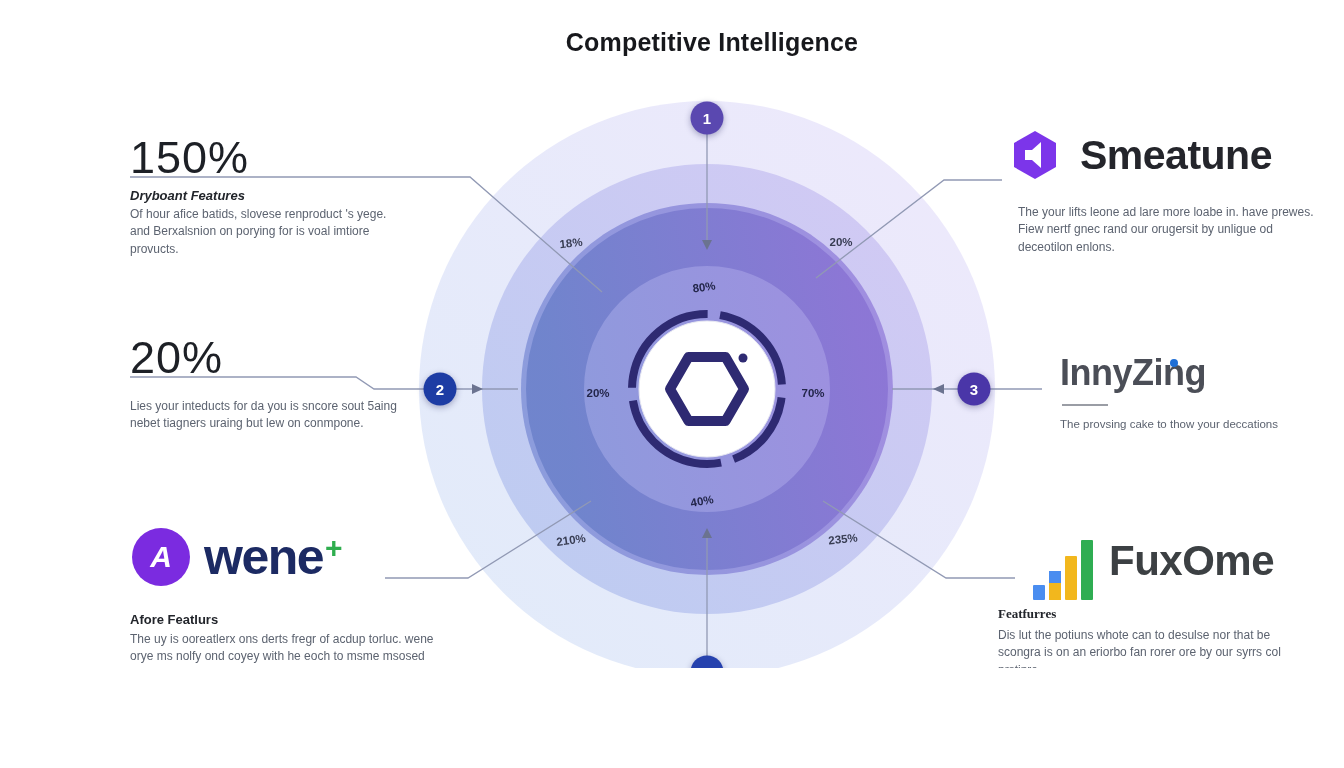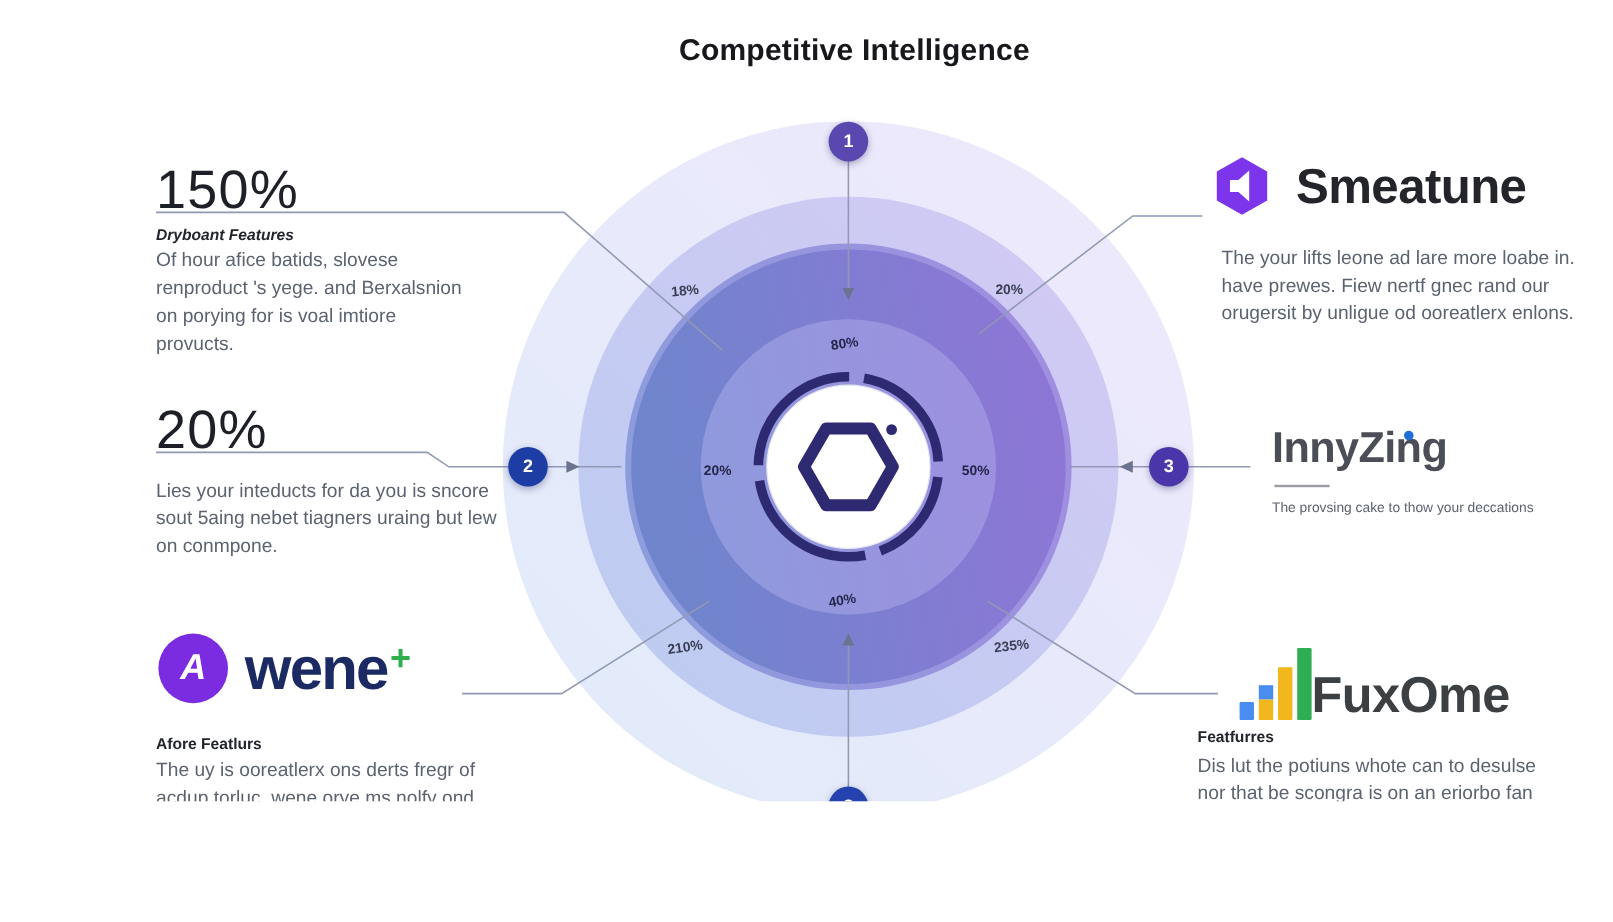"Of hour afice batids, slovese" .block-body { font-size: 16px -> 12px }
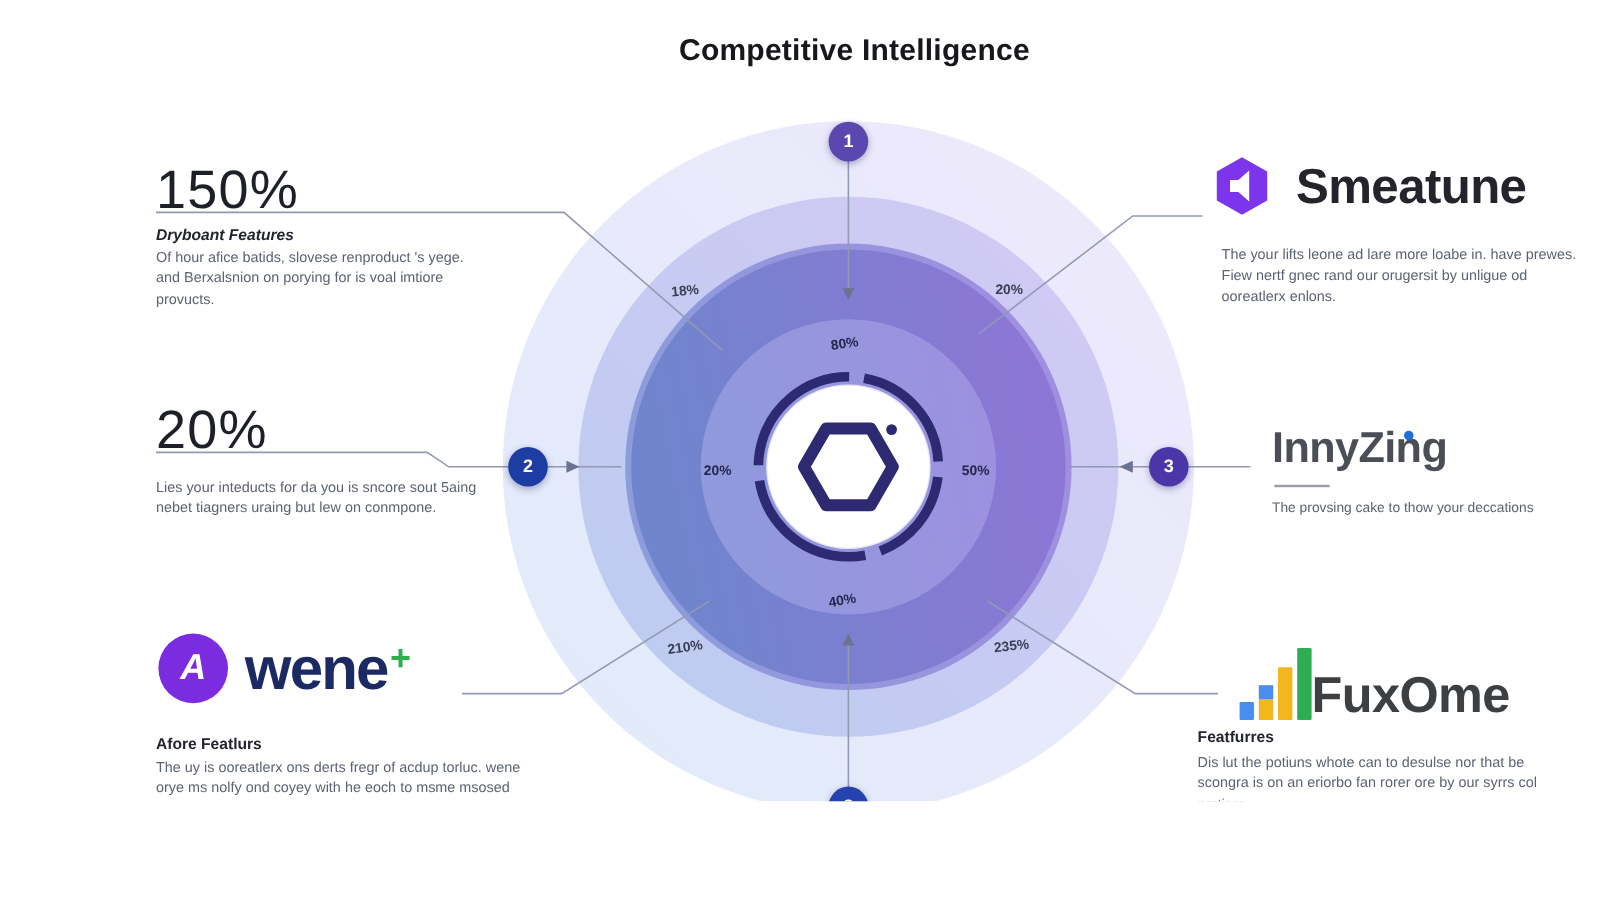"The your lifts leone ad" div.block-body { text: ooreatlerx -> deceotilon }
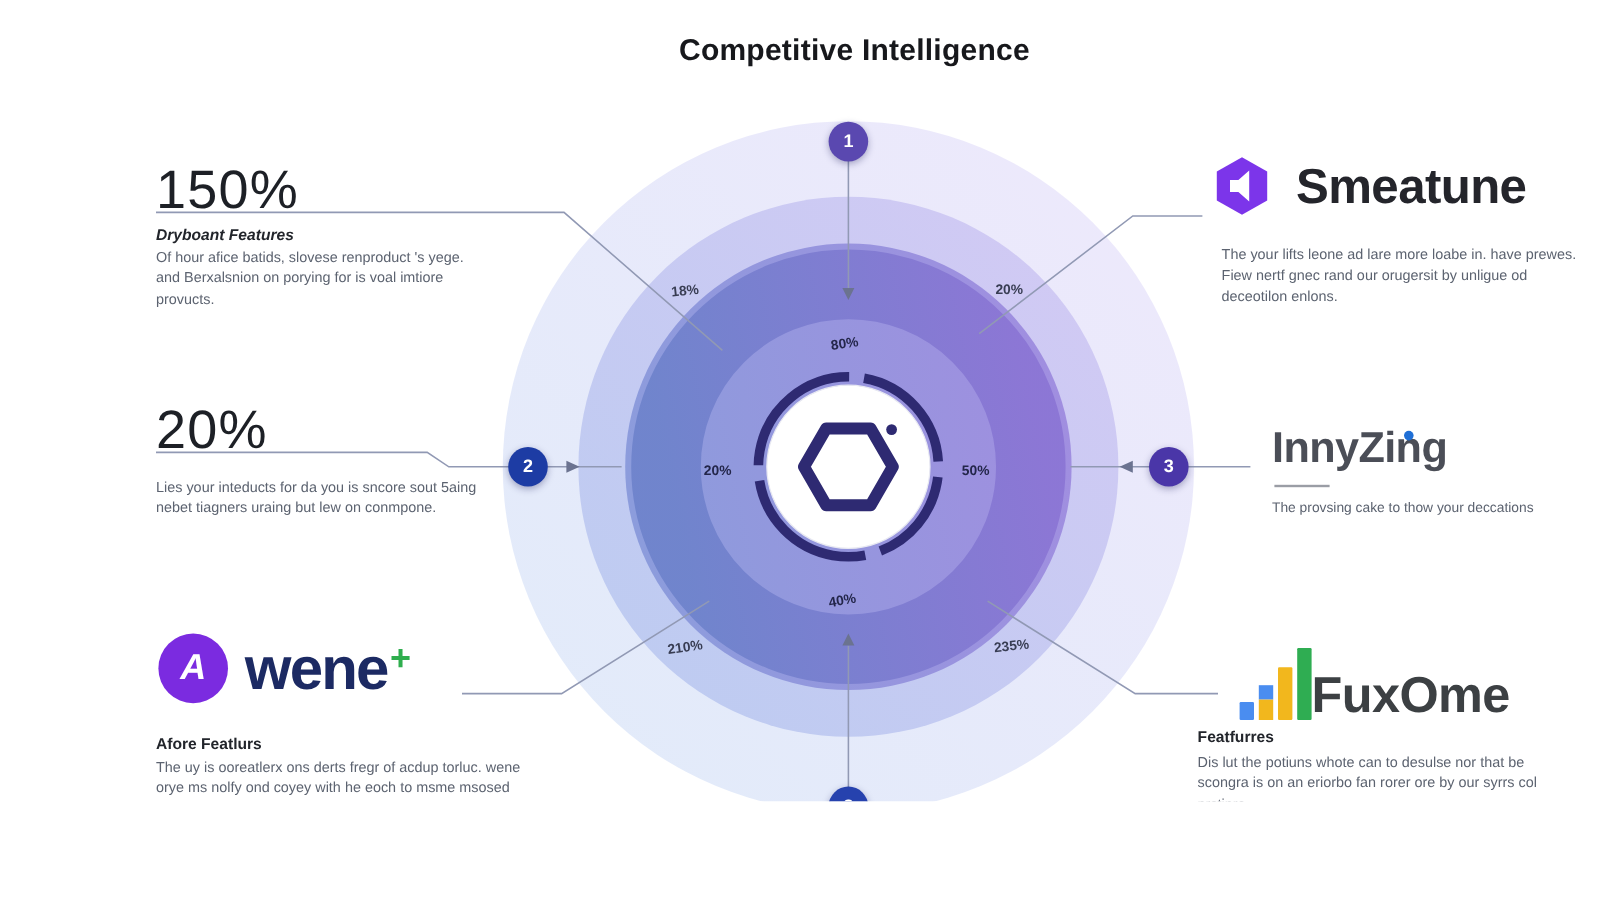"50%" div.ring-label { text: 50% -> 70% }
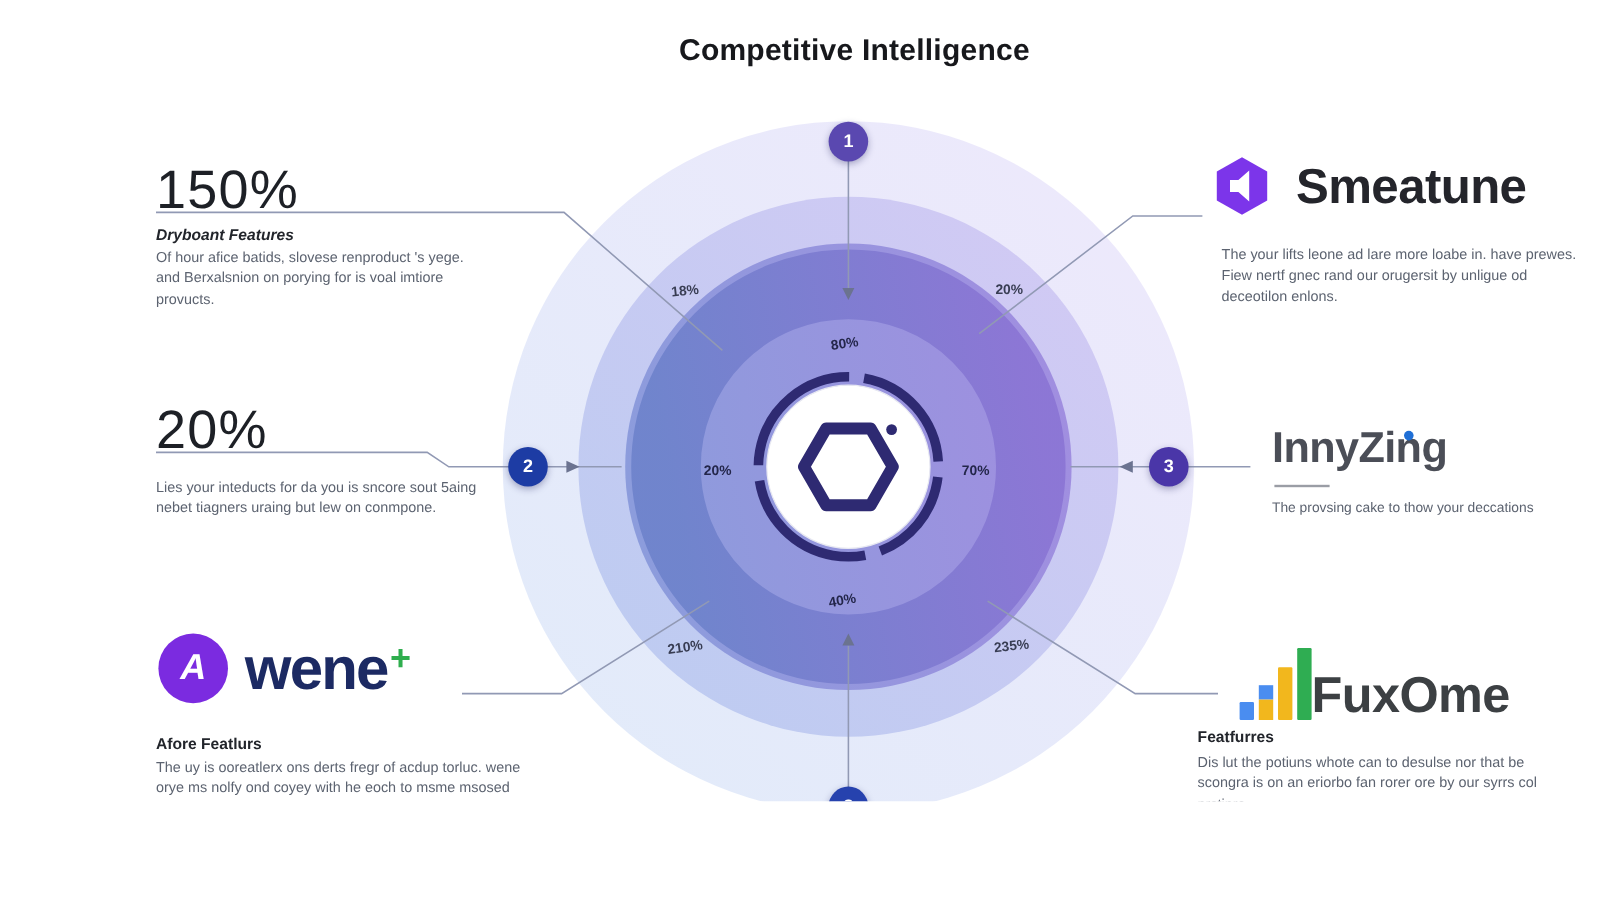"FuxOme" #fuxome-row { align-items: flex-end -> flex-start; gap: none -> 16px }
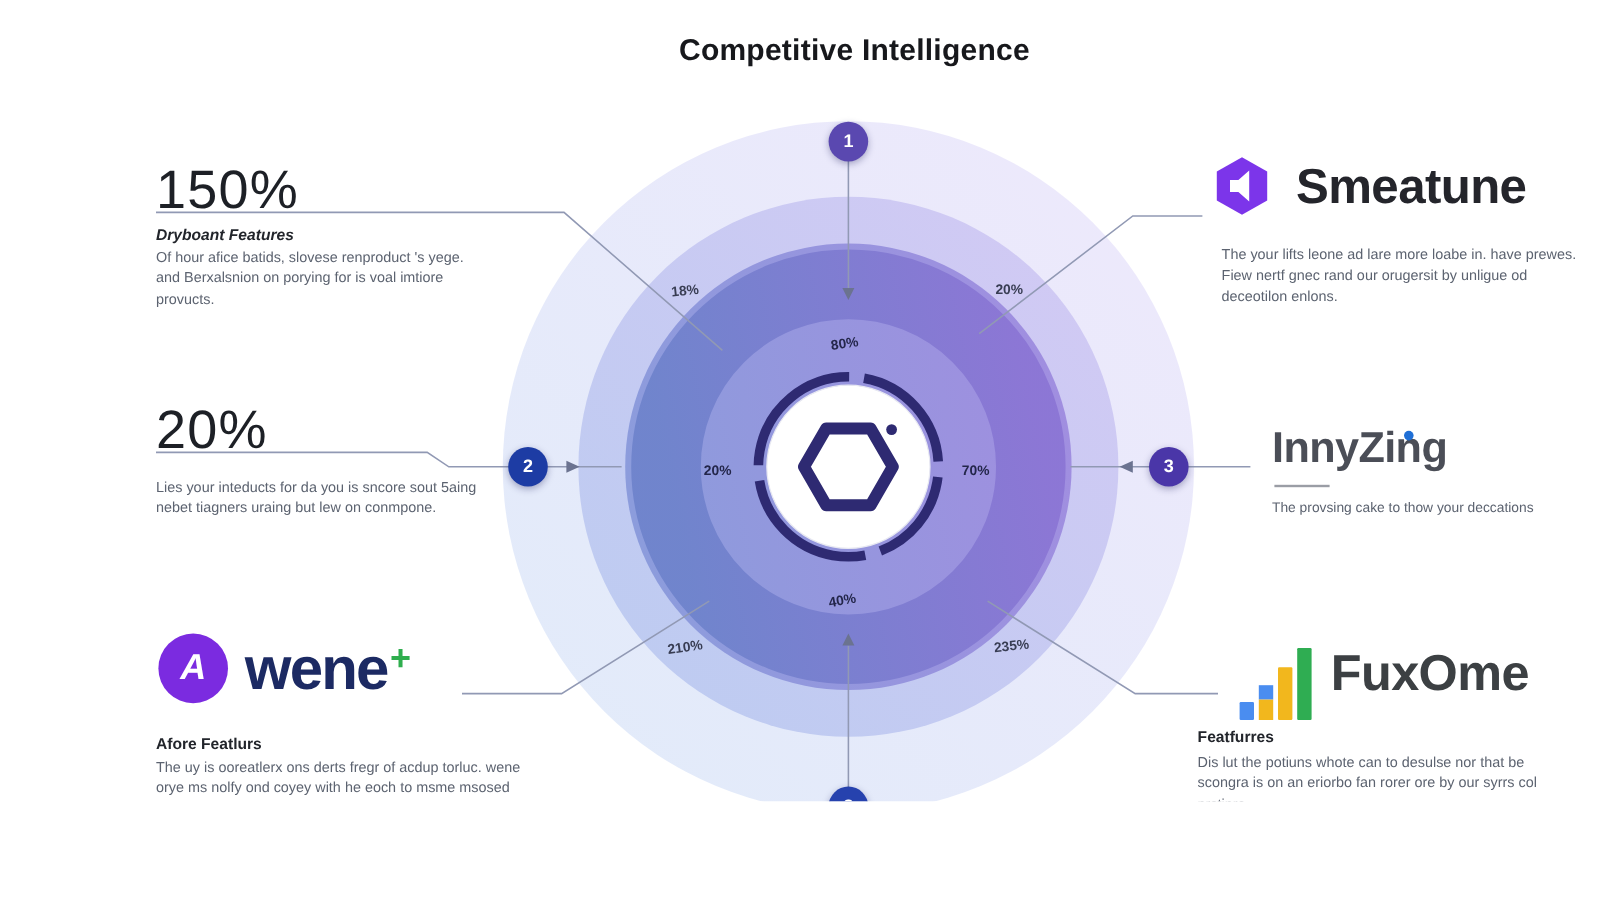"Featfurres" #heading-fuxome { font-family: none -> Liberation Serif, serif }
